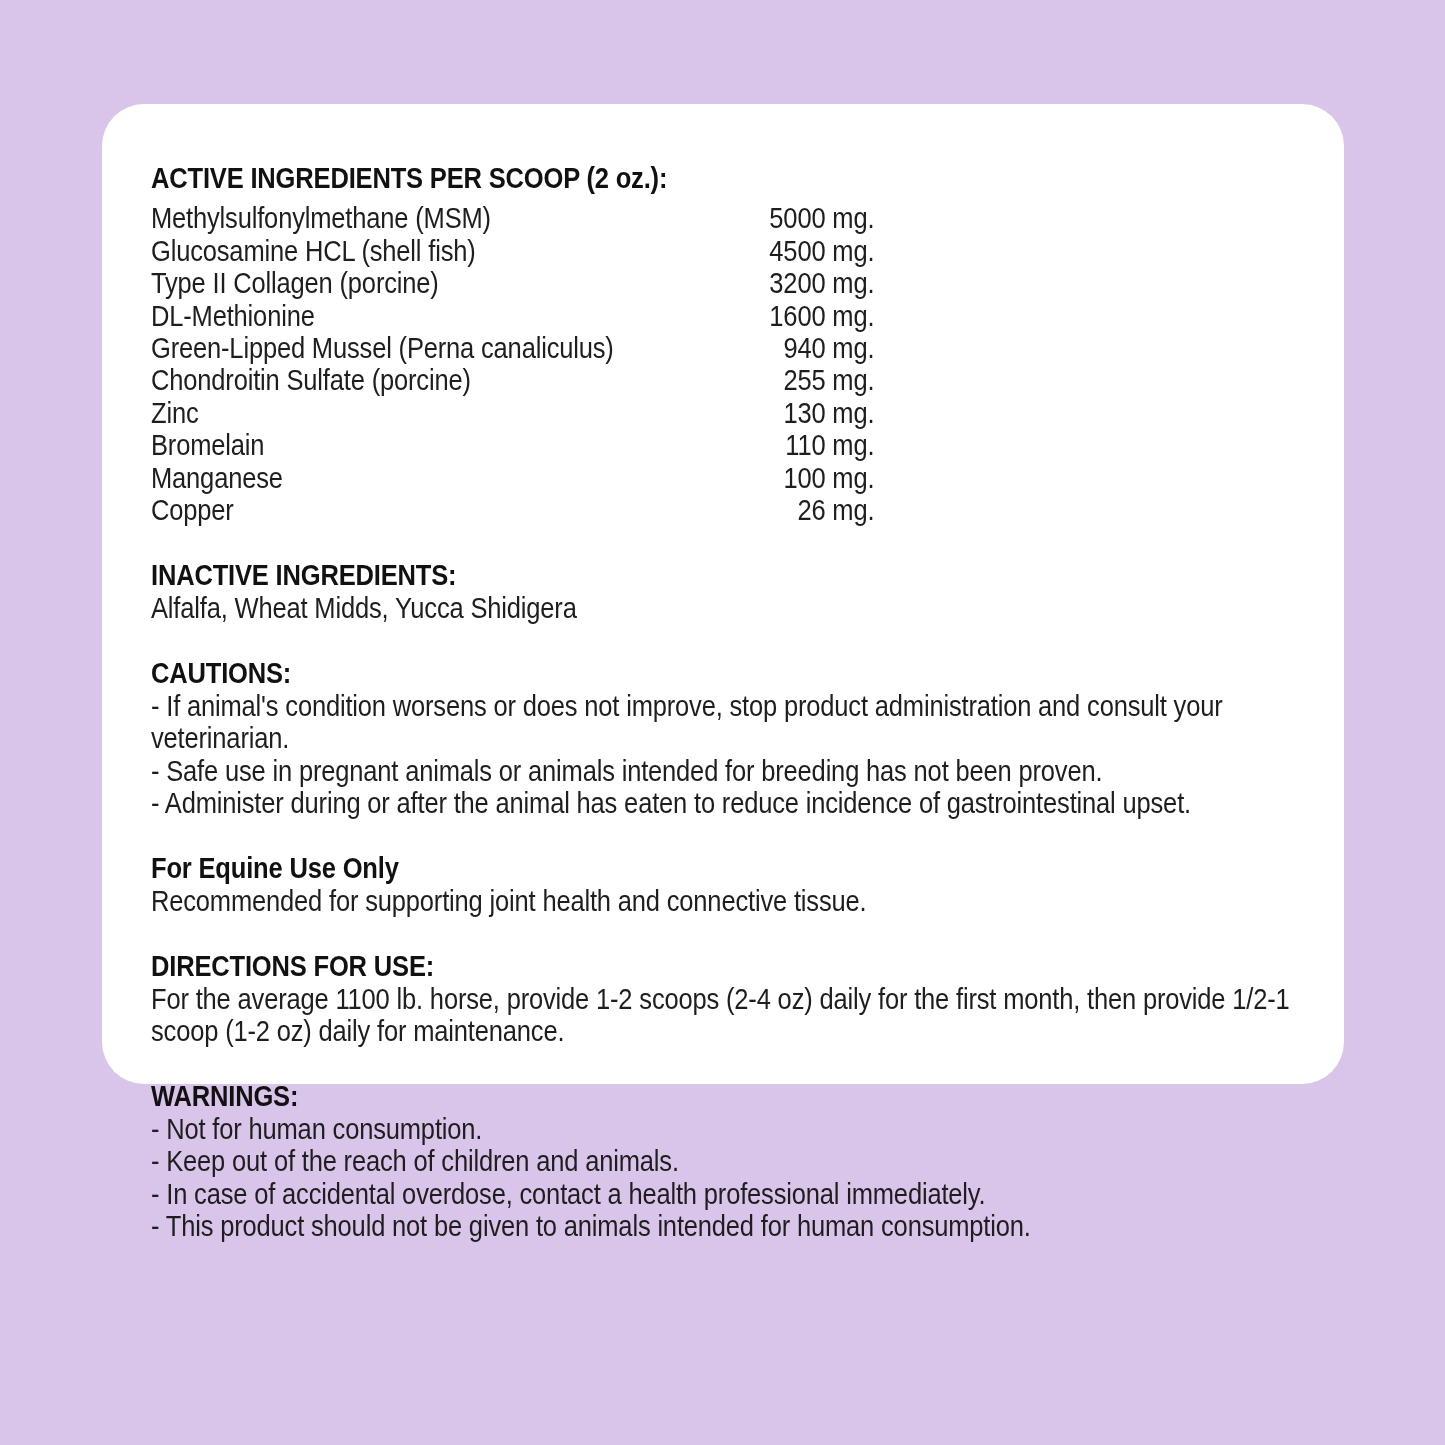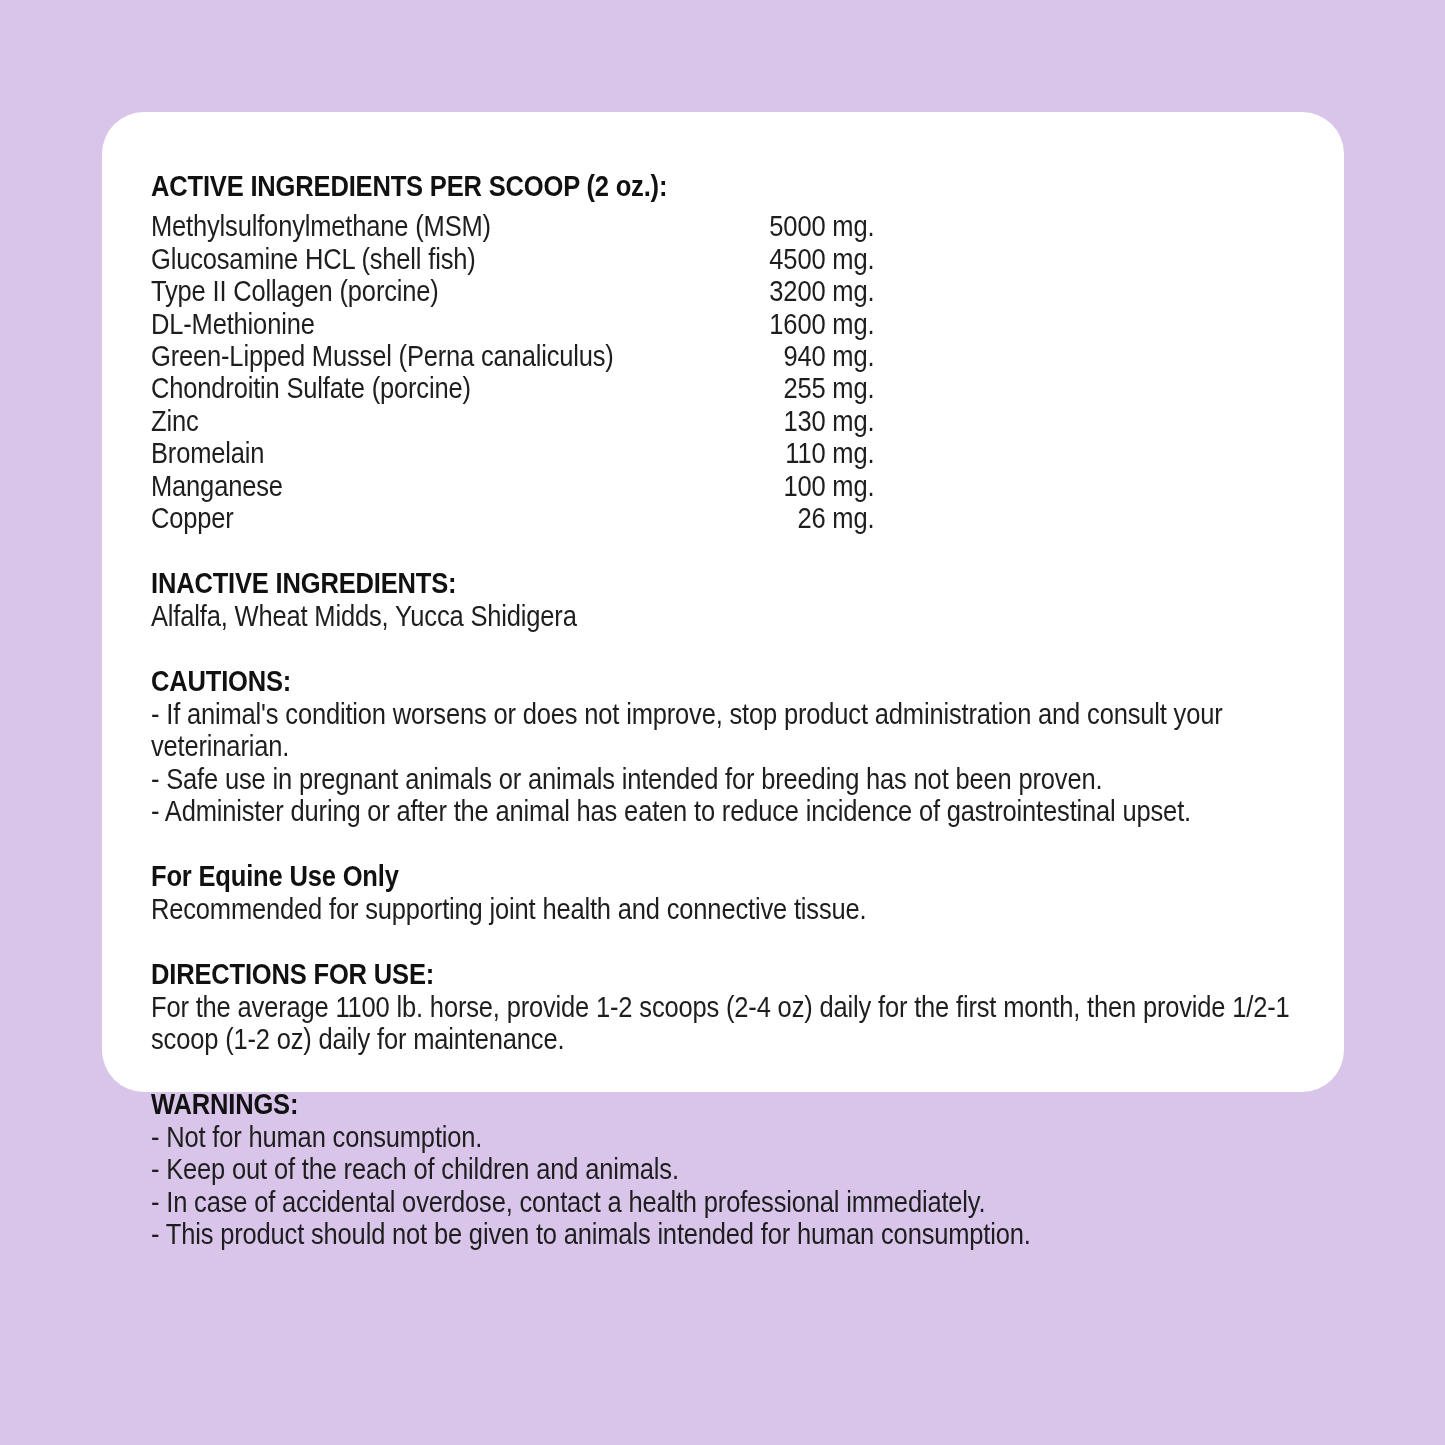"ACTIVE INGREDIENTS PER SCOOP (2" .card { top: 112px -> 104px }
